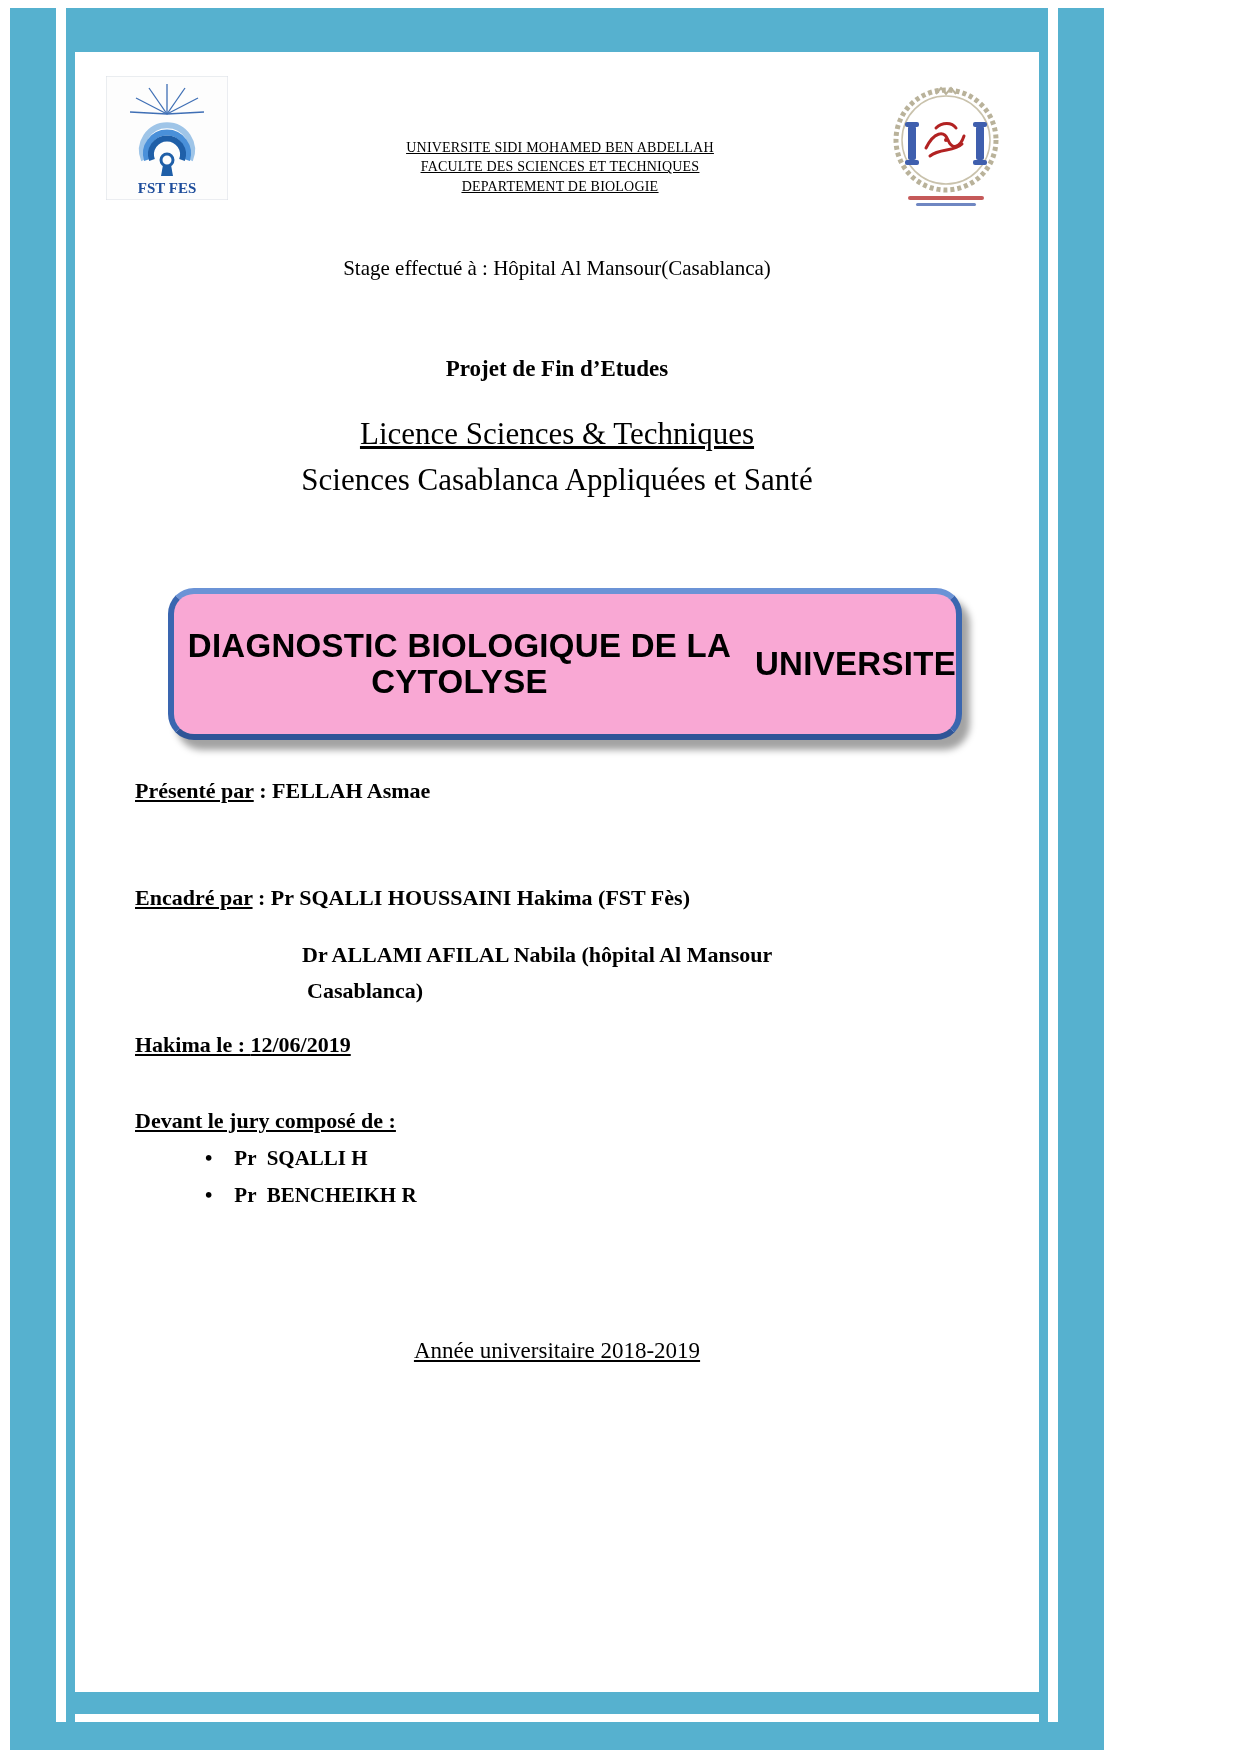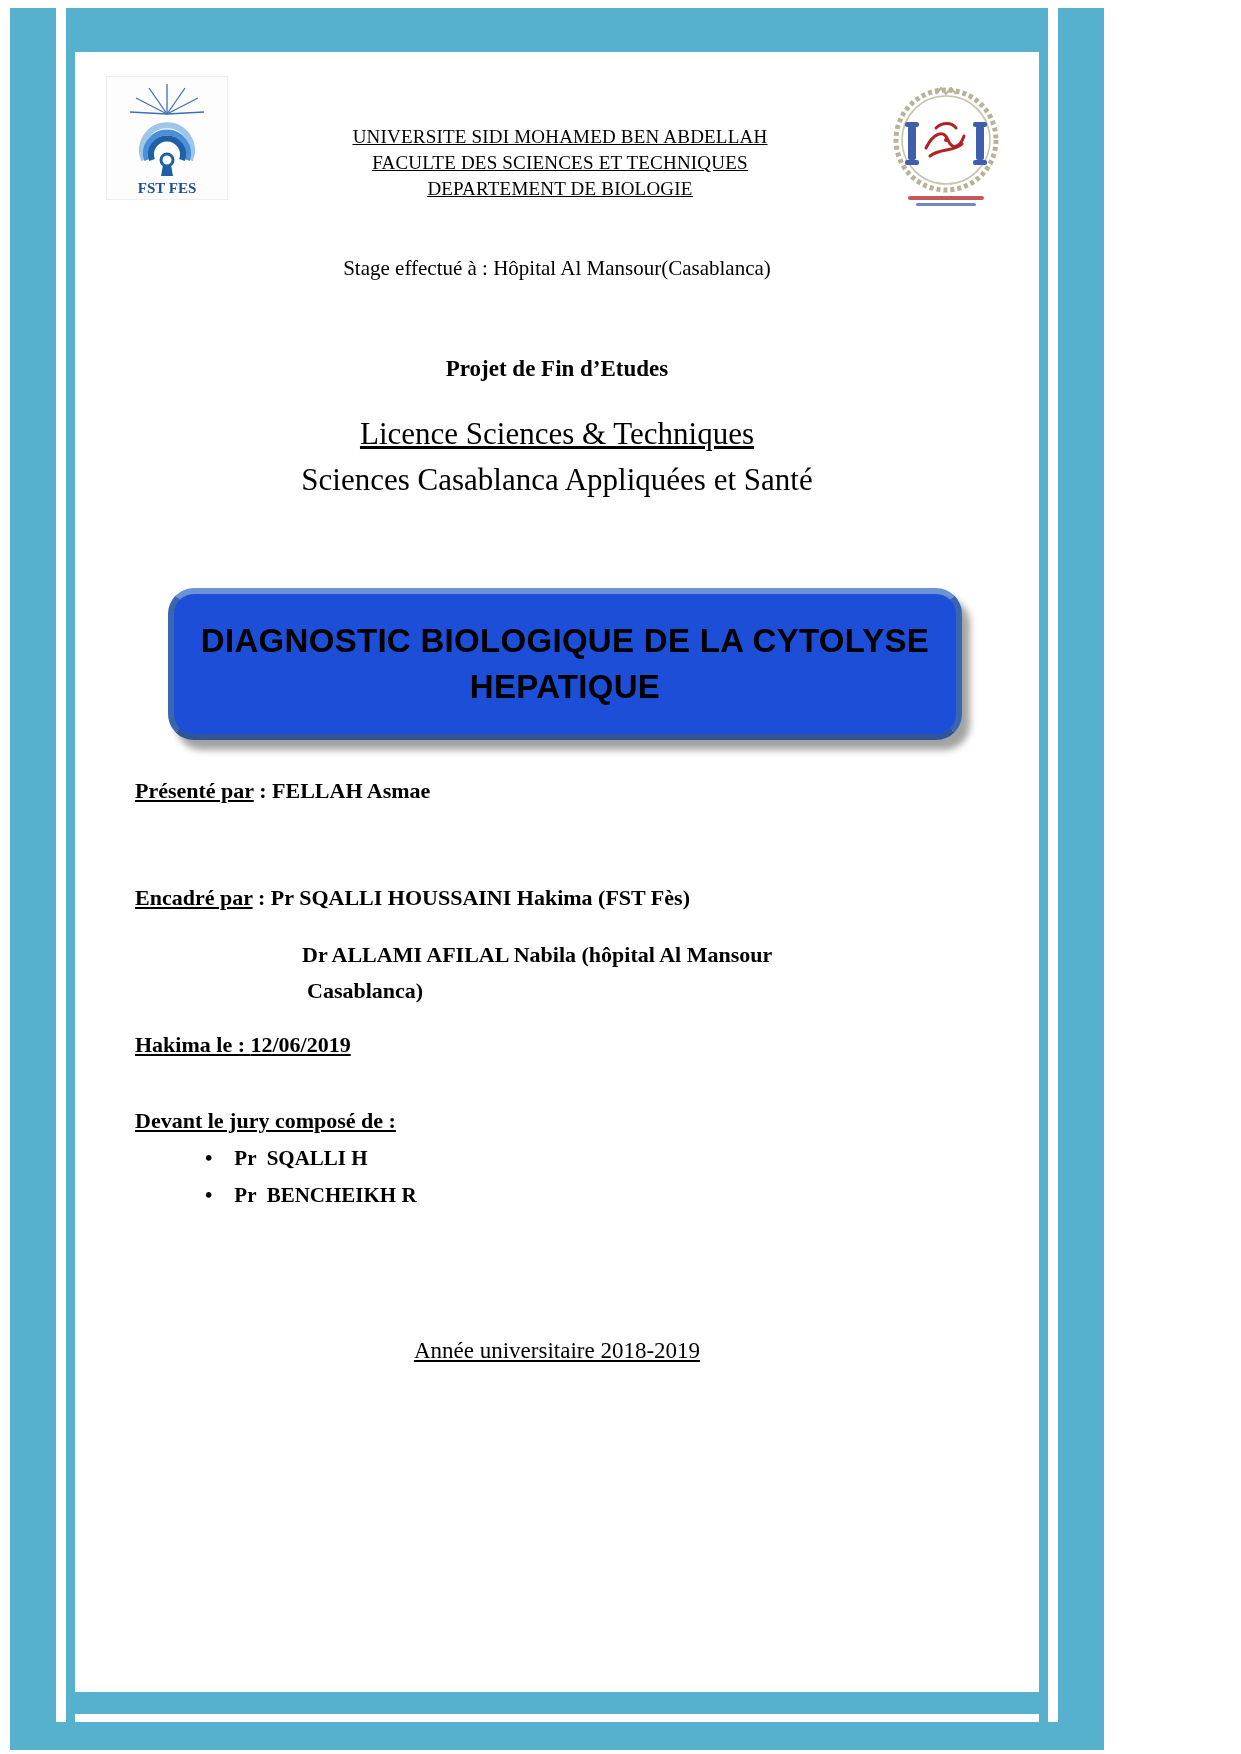"UNIVERSITE SIDI MOHAMED BEN ABDELLAH" .header-lines { font-size: 19px -> 14px; top: 124px -> 138px }
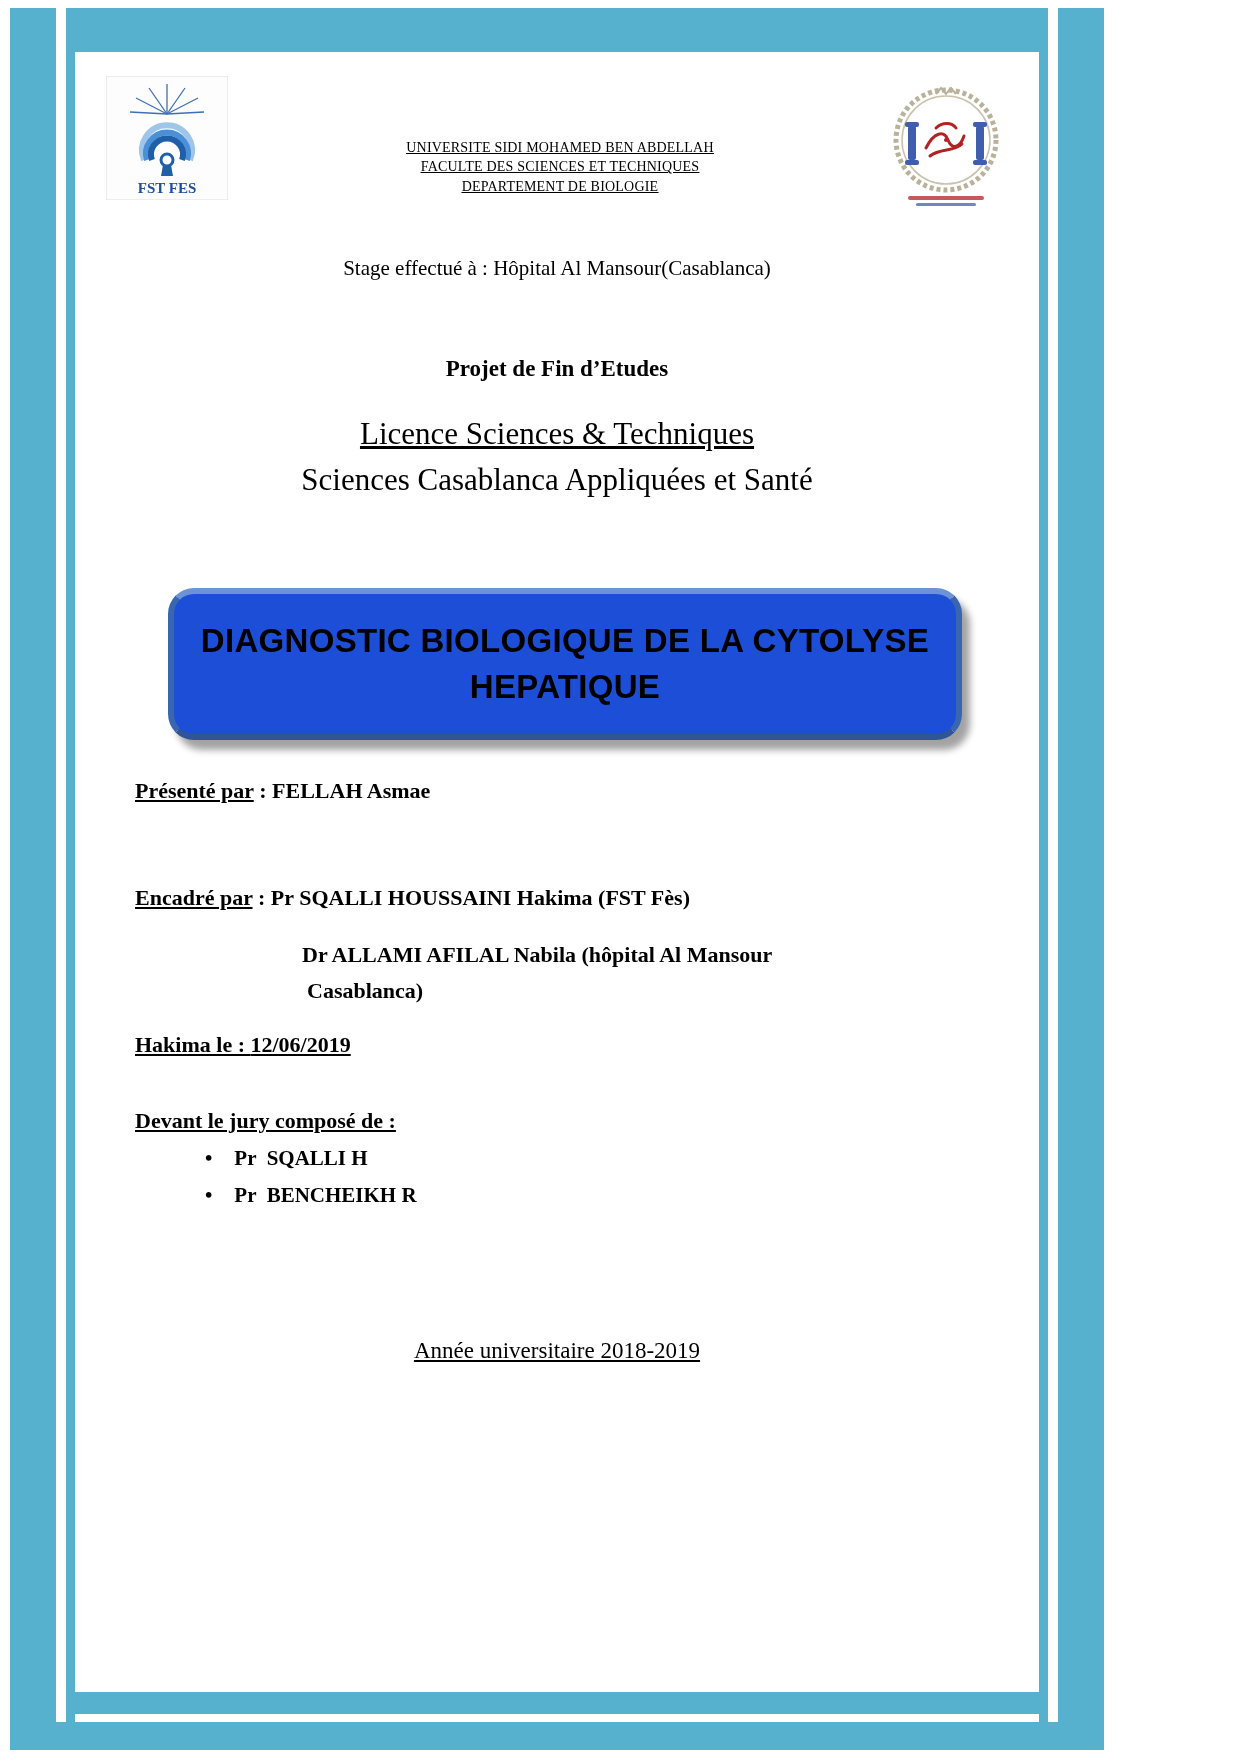"DIAGNOSTIC BIOLOGIQUE DE LA CYTOLYSE" .title-box { background: #1d4ed8 -> #f9a8d4; flex-direction: column -> row }
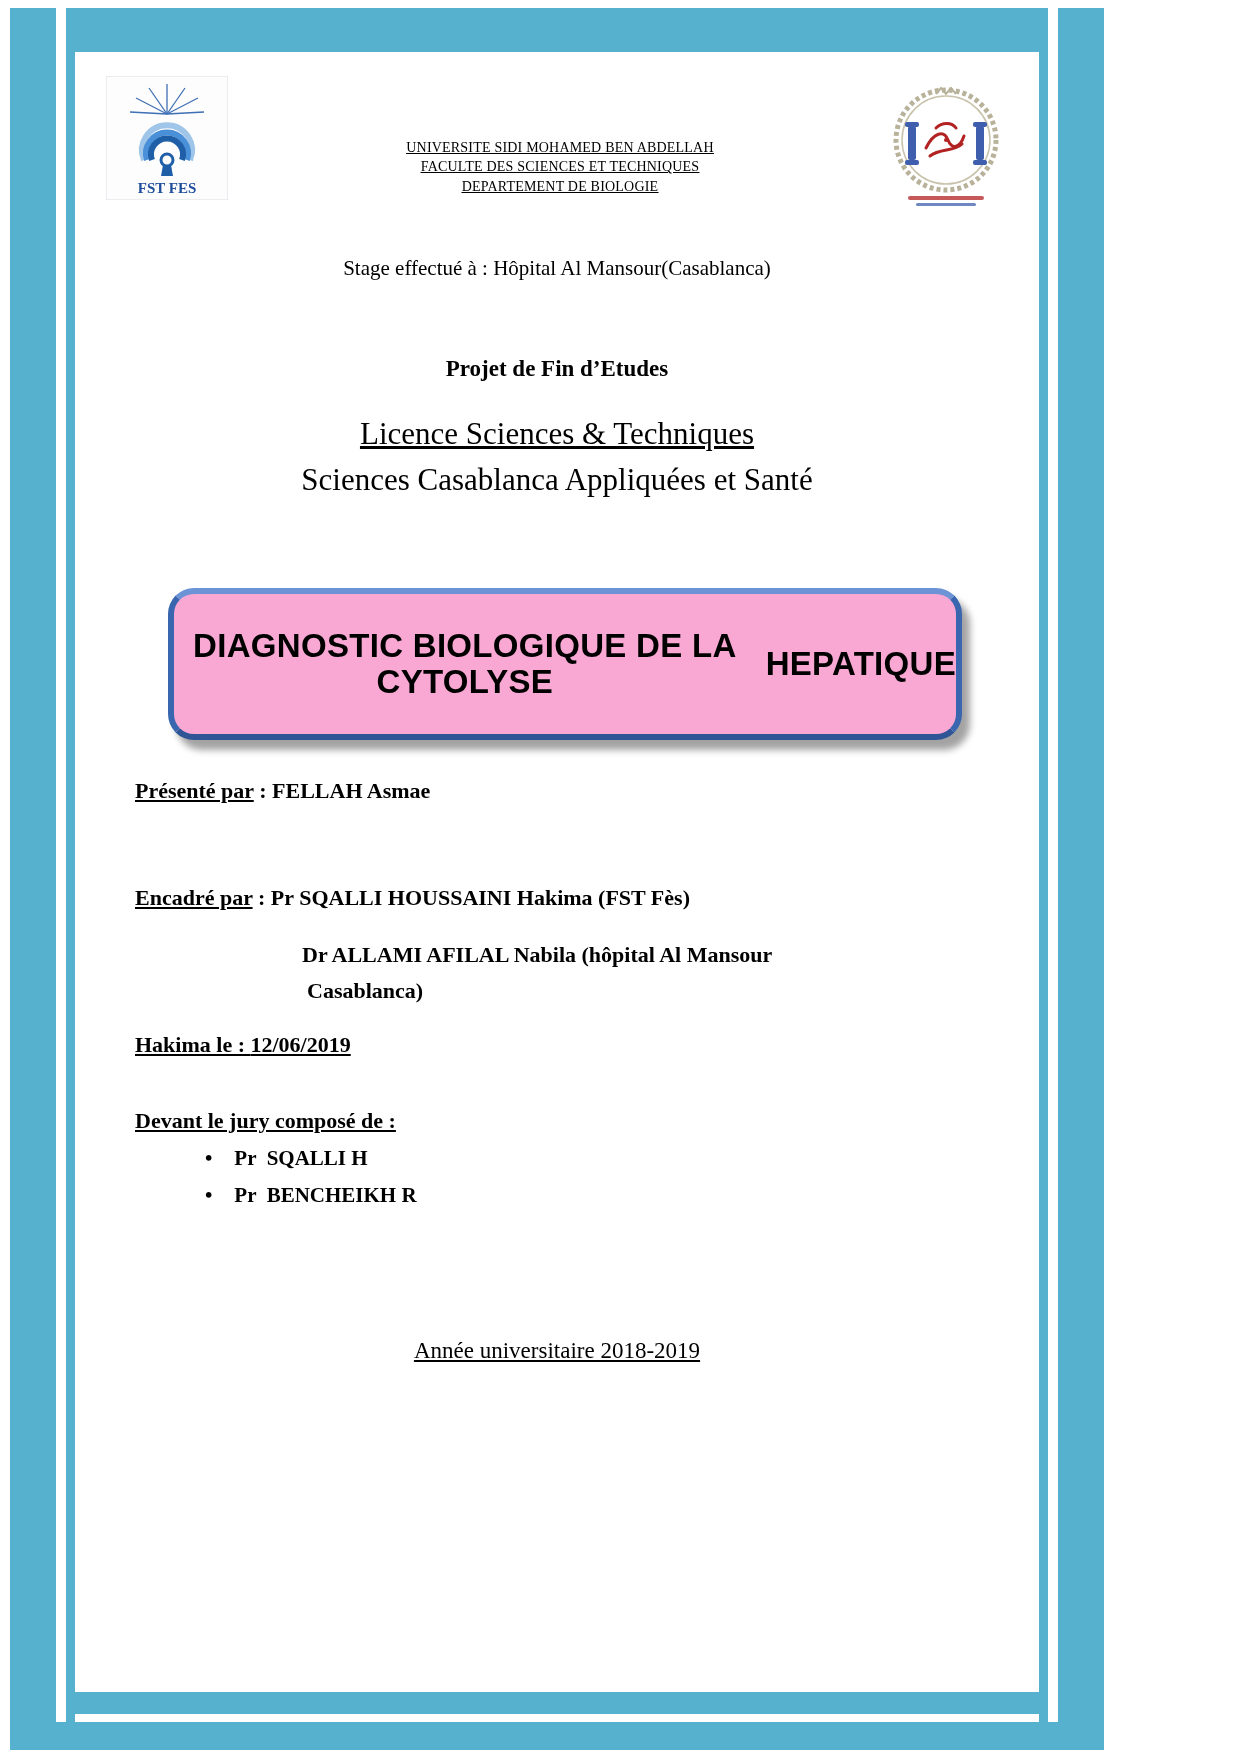"HEPATIQUE" div.tline { text: HEPATIQUE -> UNIVERSITE }
